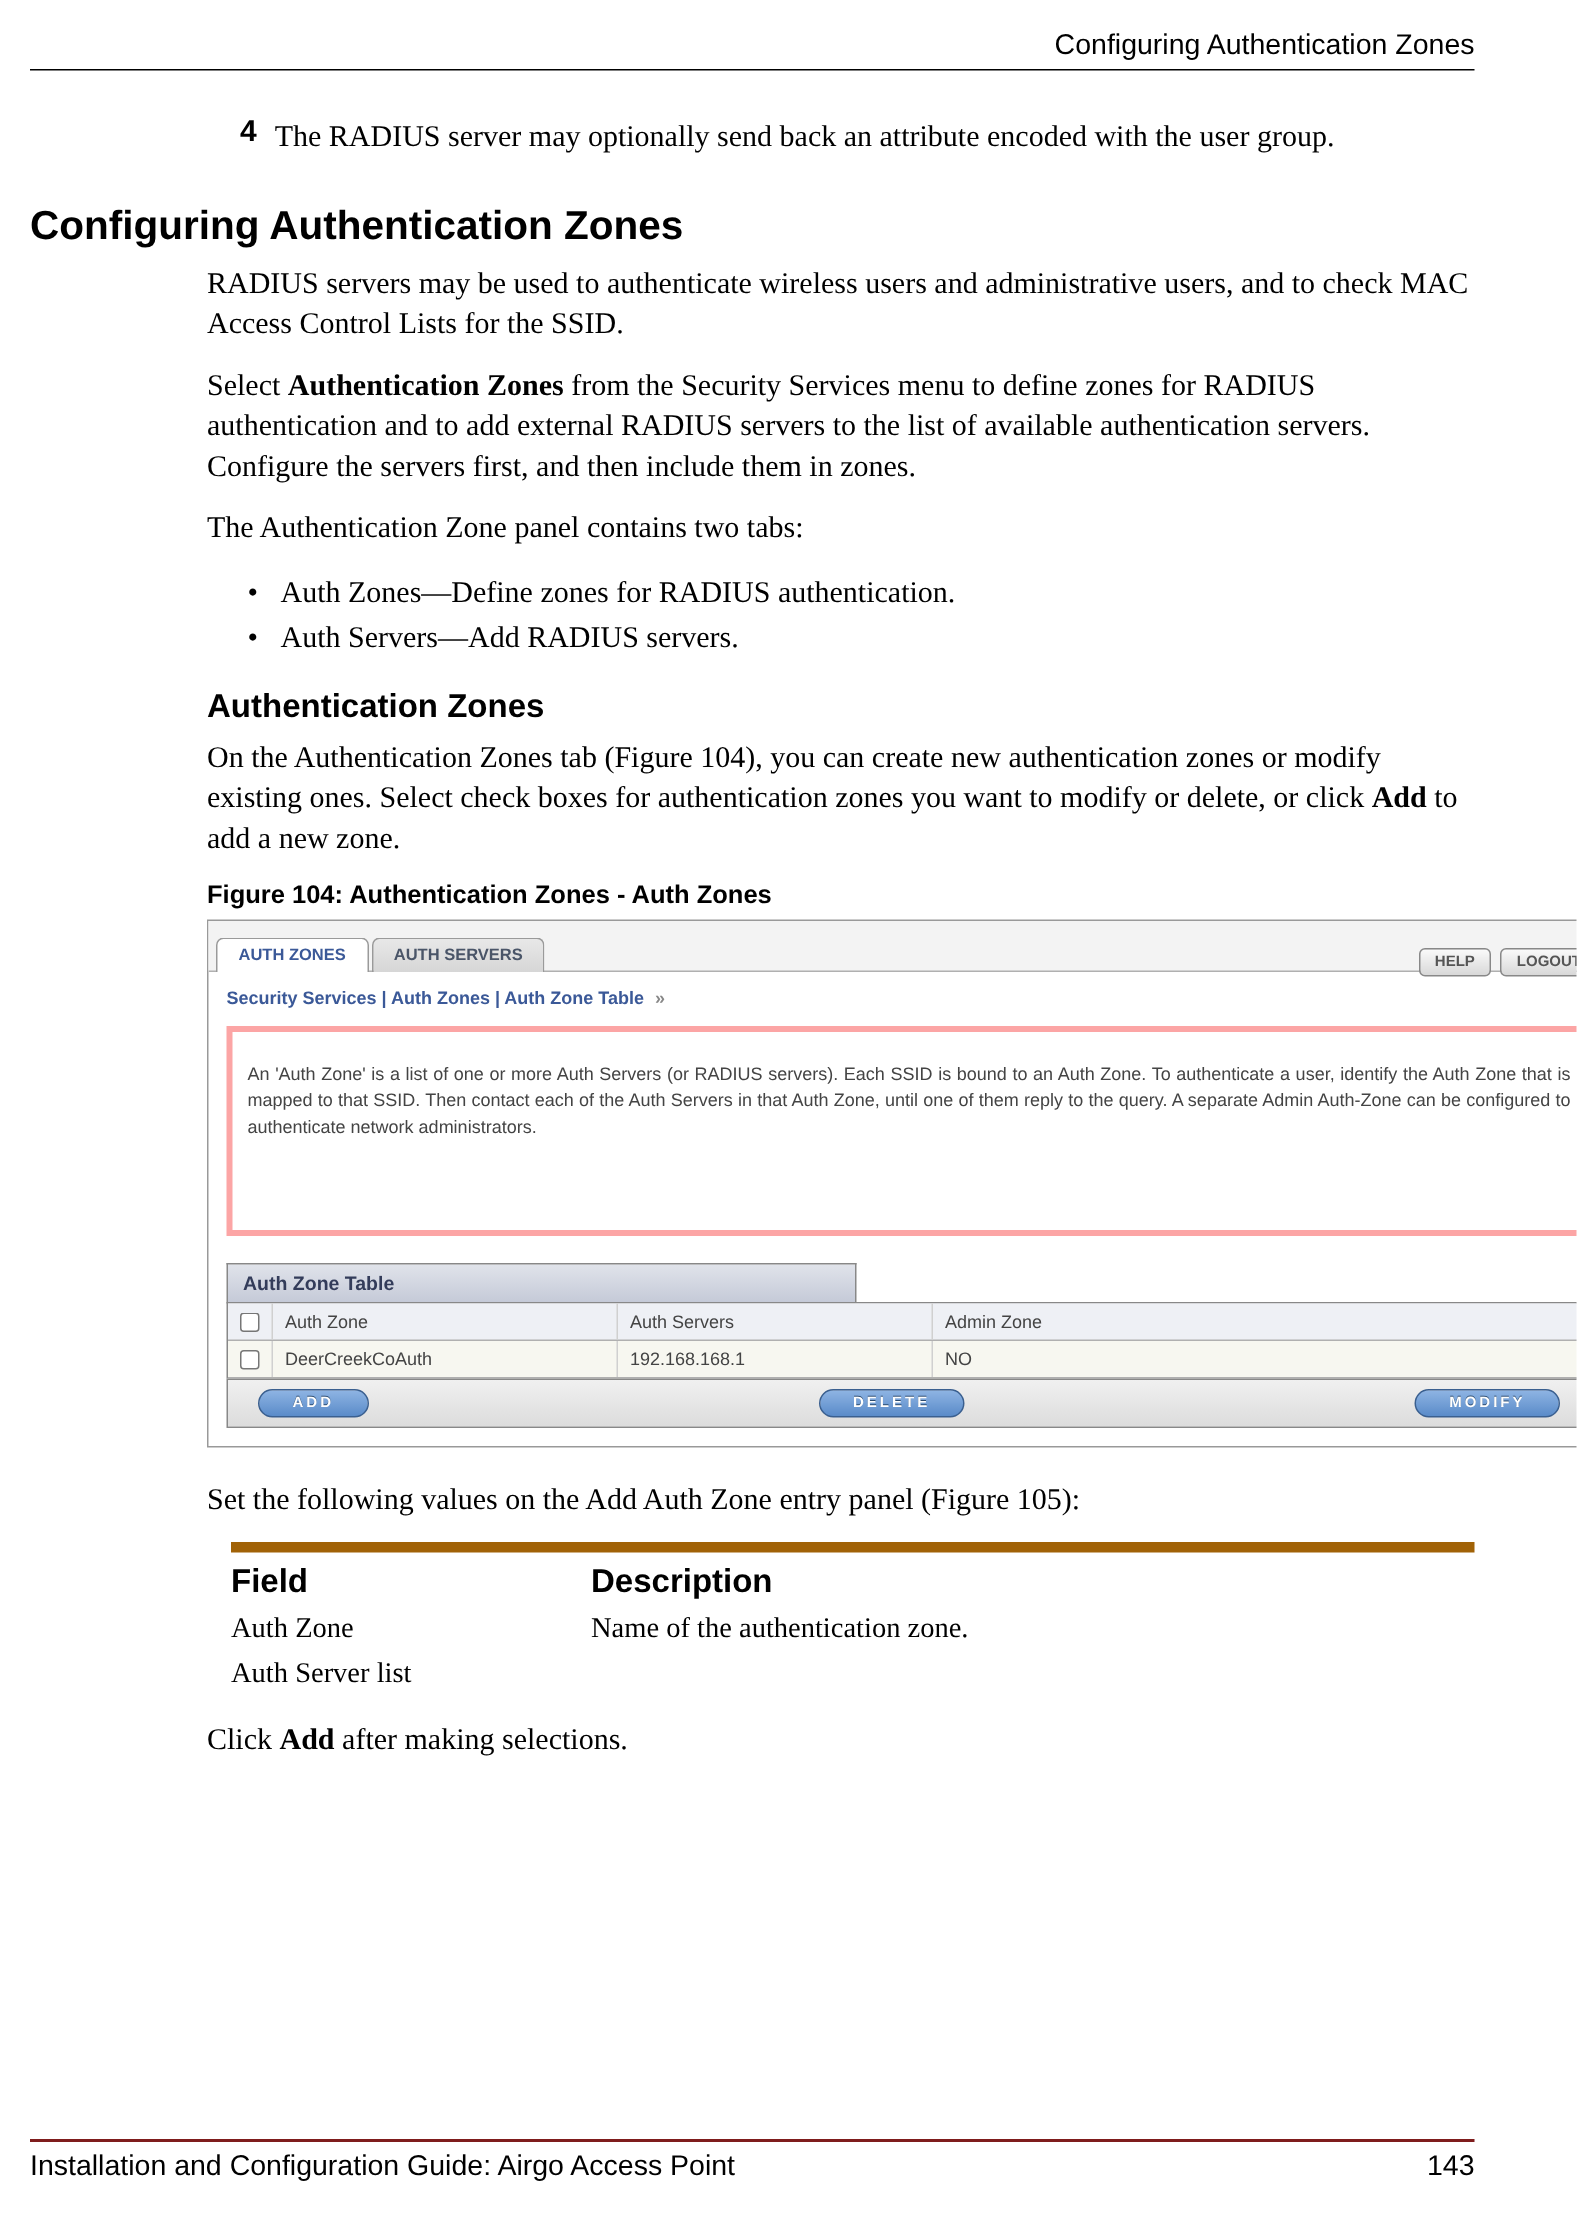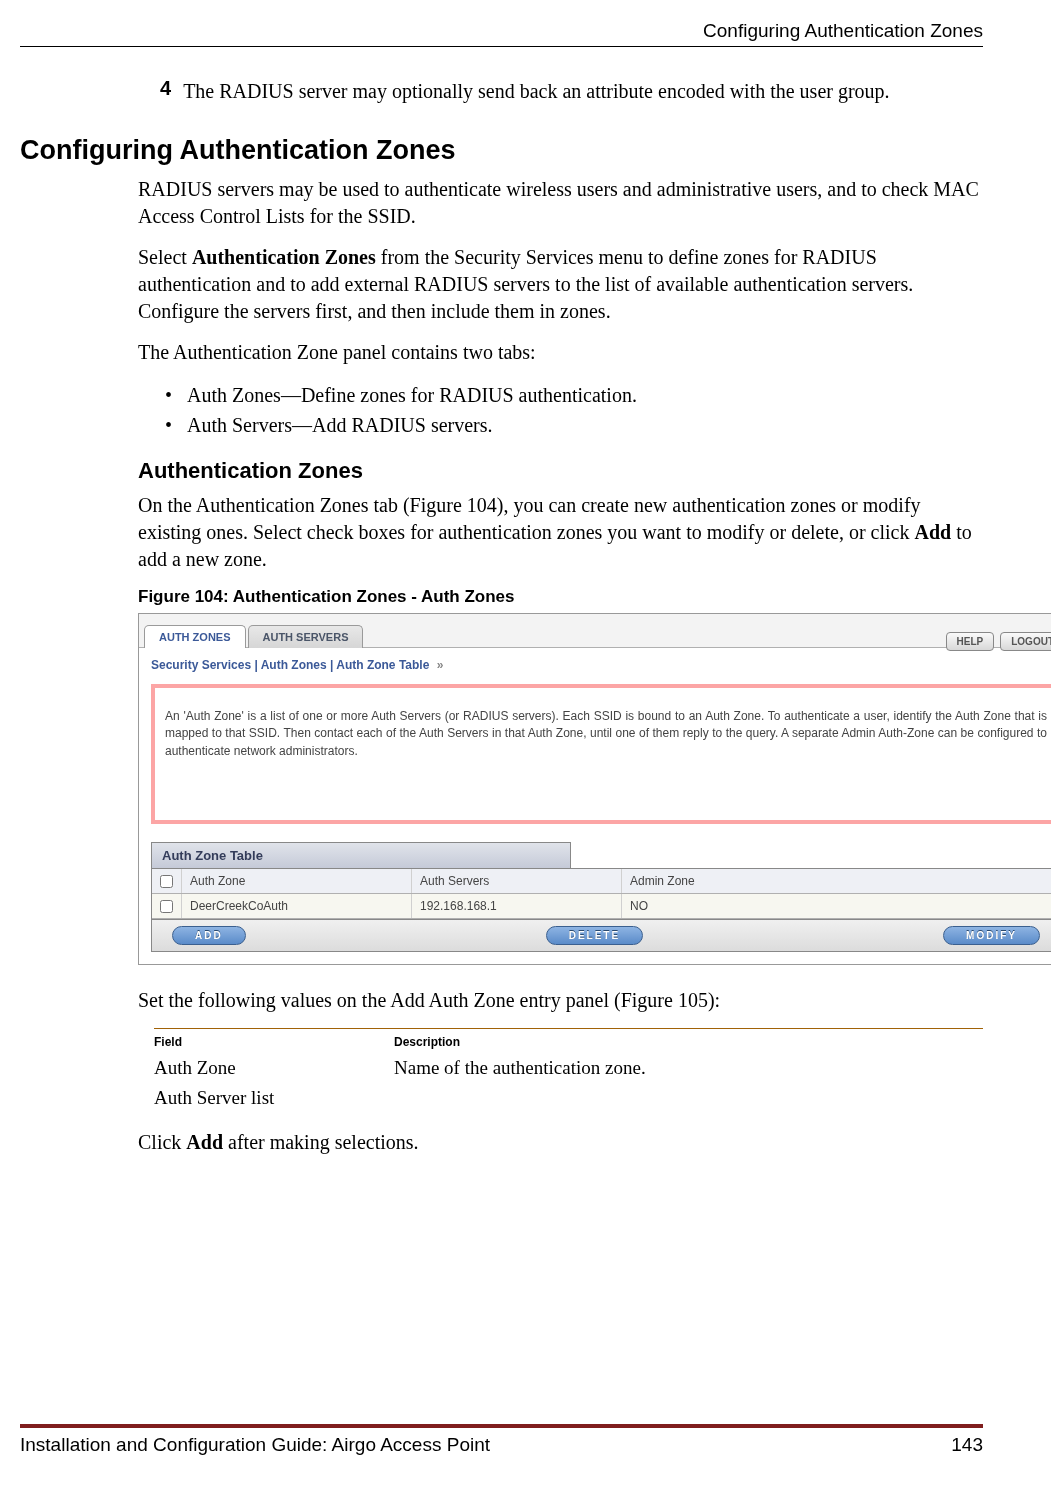"Field" .field-table-header { border-top: 1px solid #a16207 -> 7px solid #a16207; font-size: 12px -> 22px }
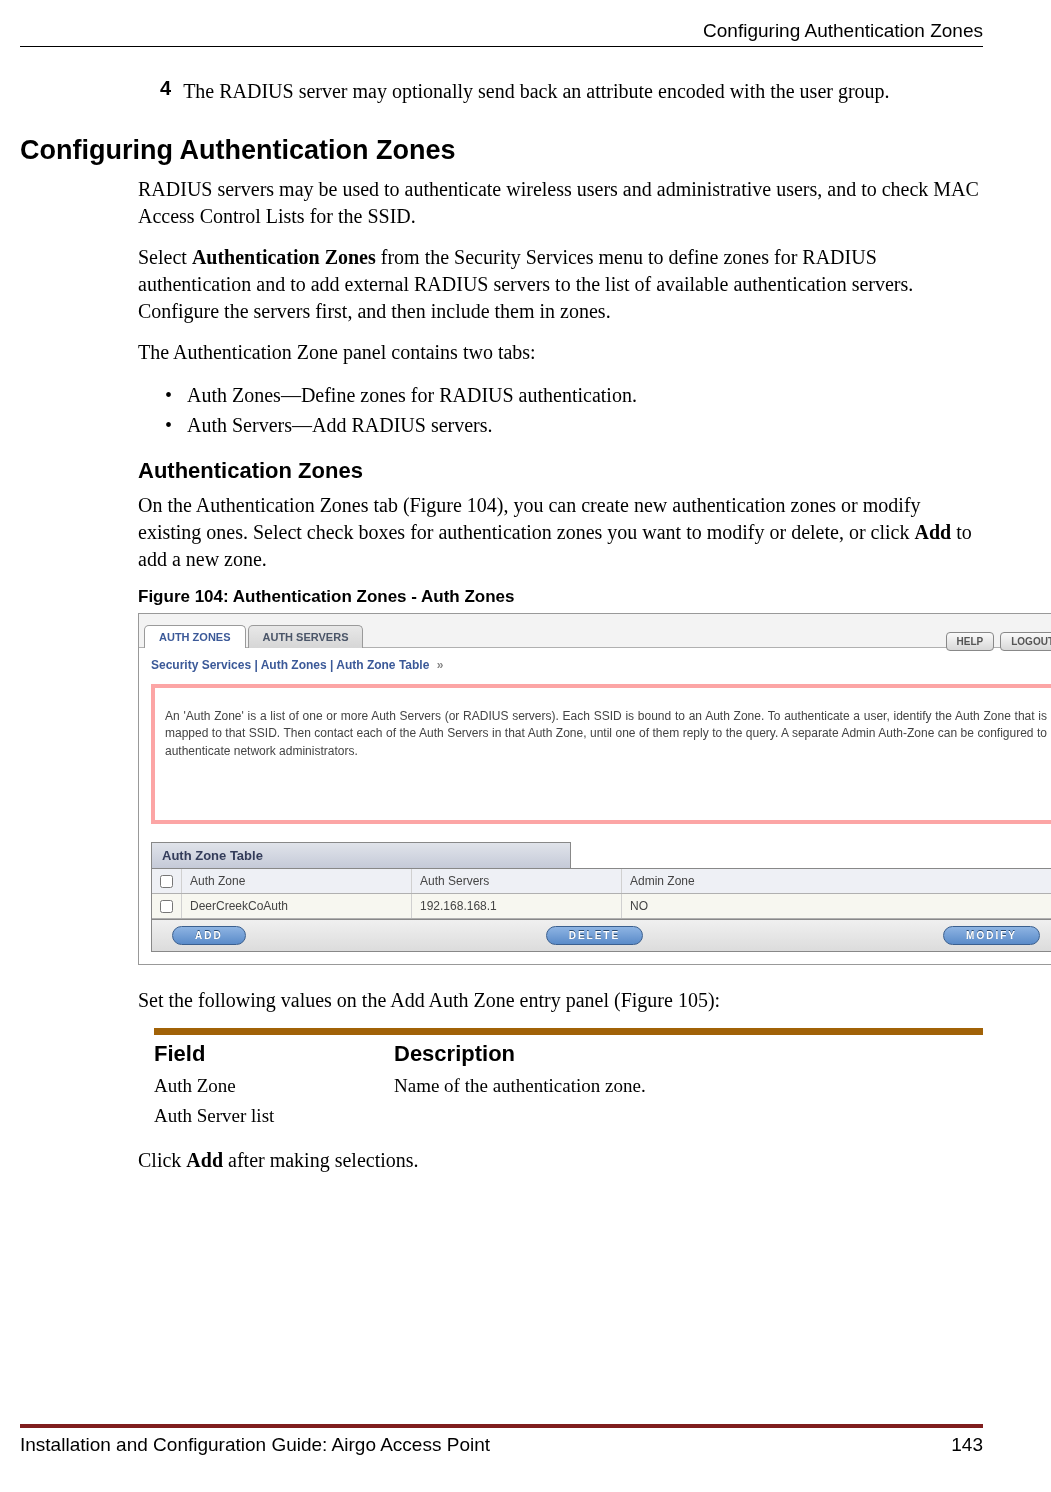"Installation and Configuration Guide:" .footer { border-top: 4px solid #7f1d1d -> 2px solid #7f1d1d }
